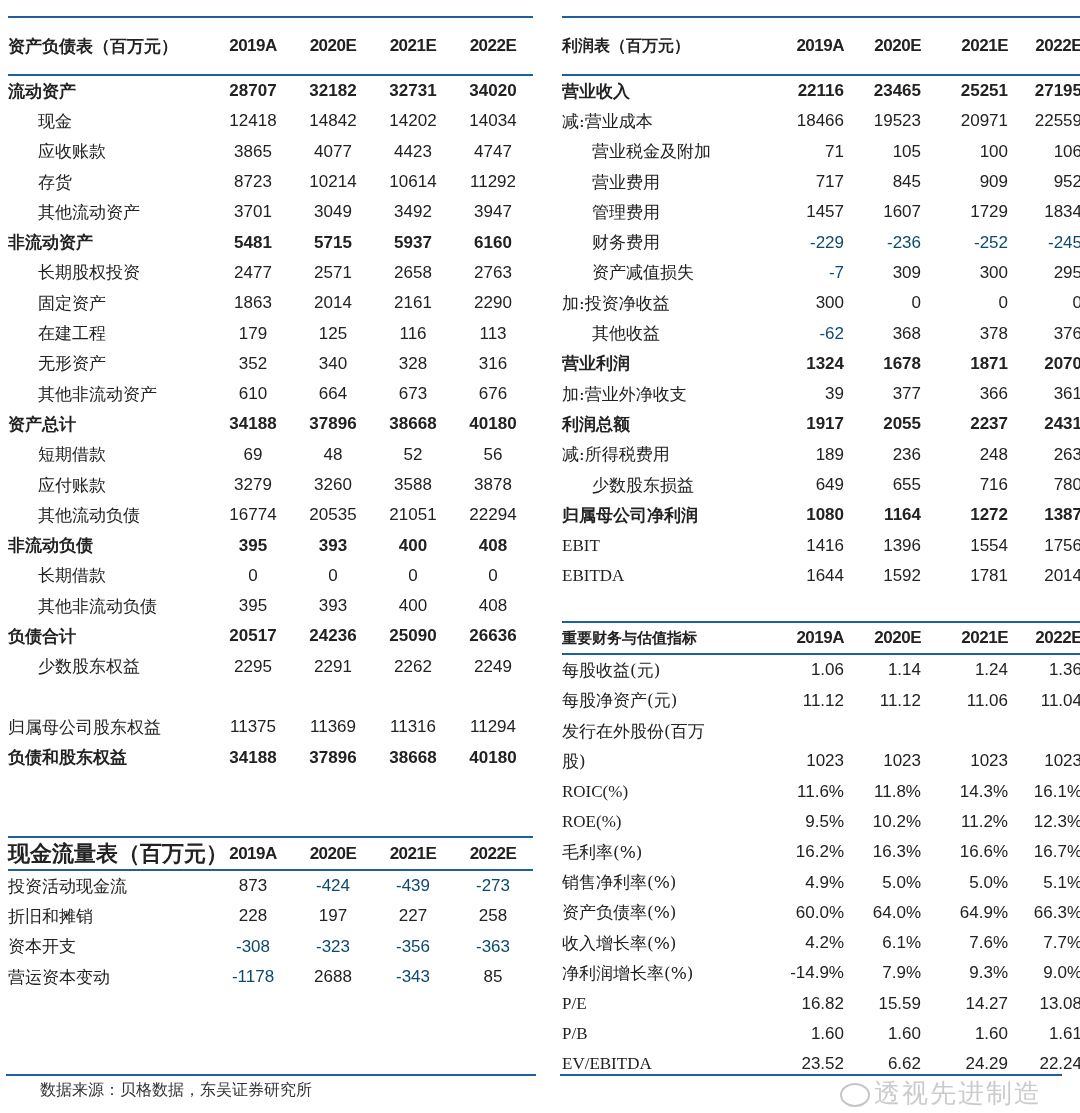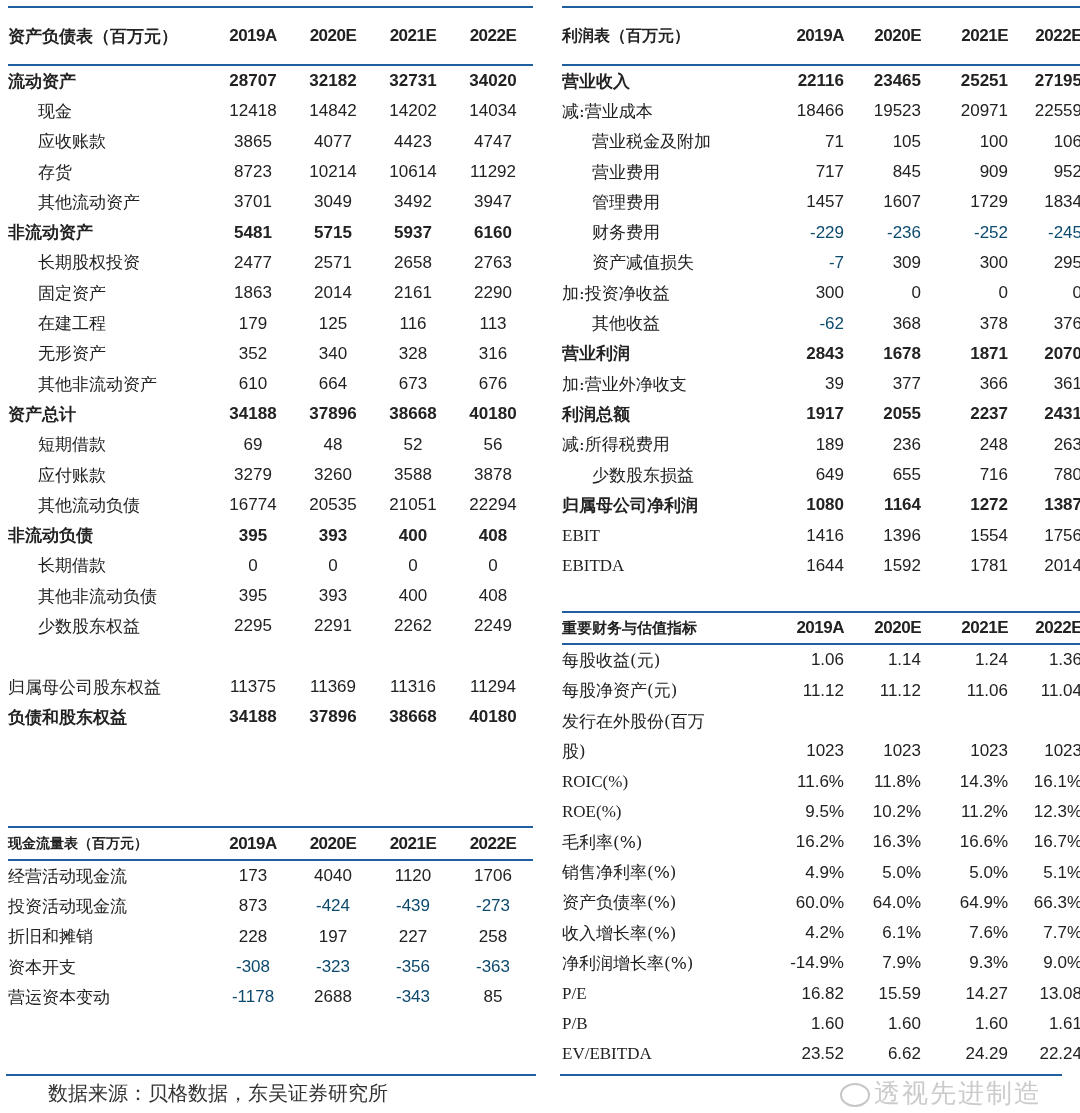"资产负债表（百万元）" .panel { margin-top: none -> 10px }
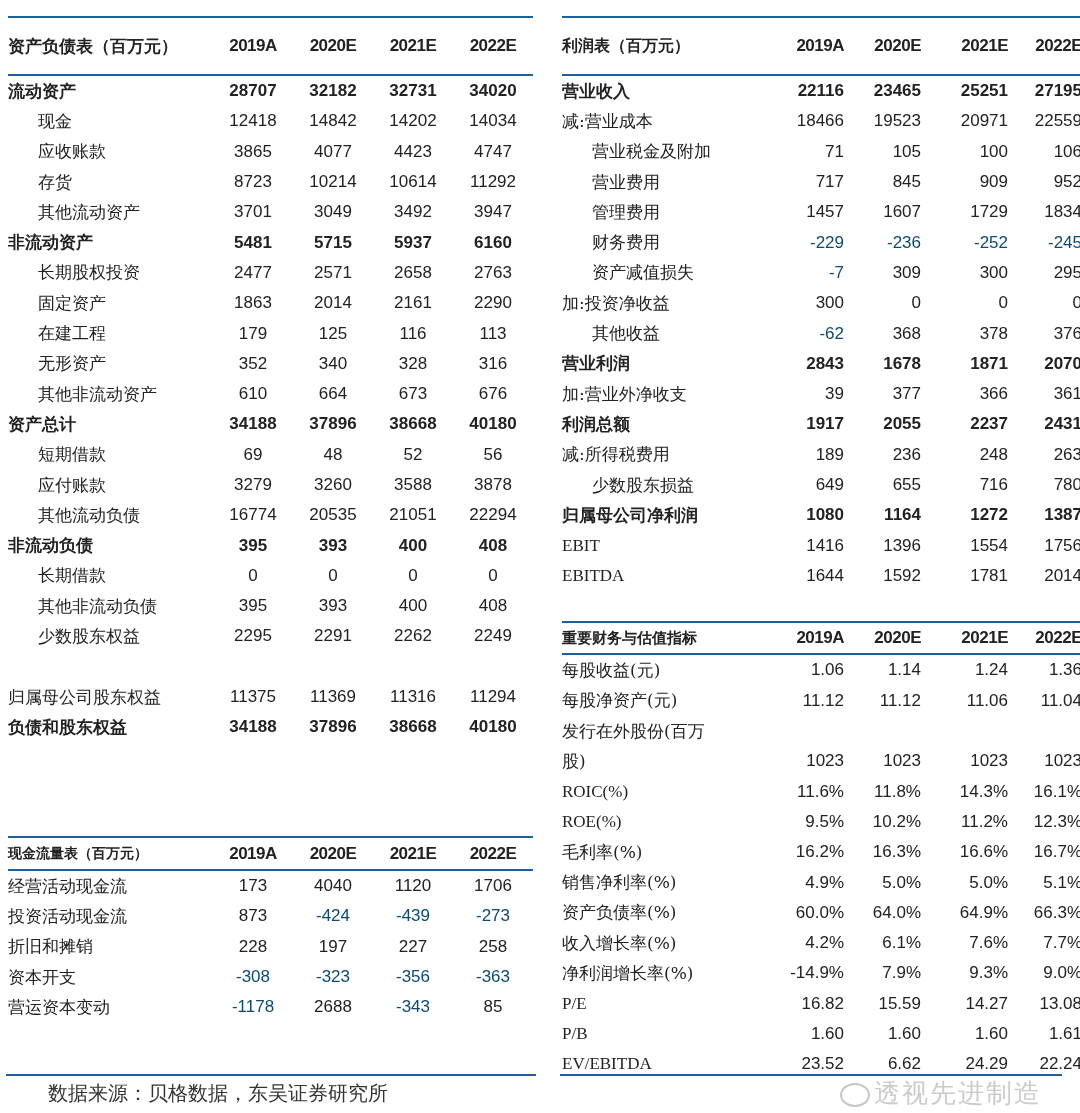"2843" td.num { text: 2843 -> 1324 }
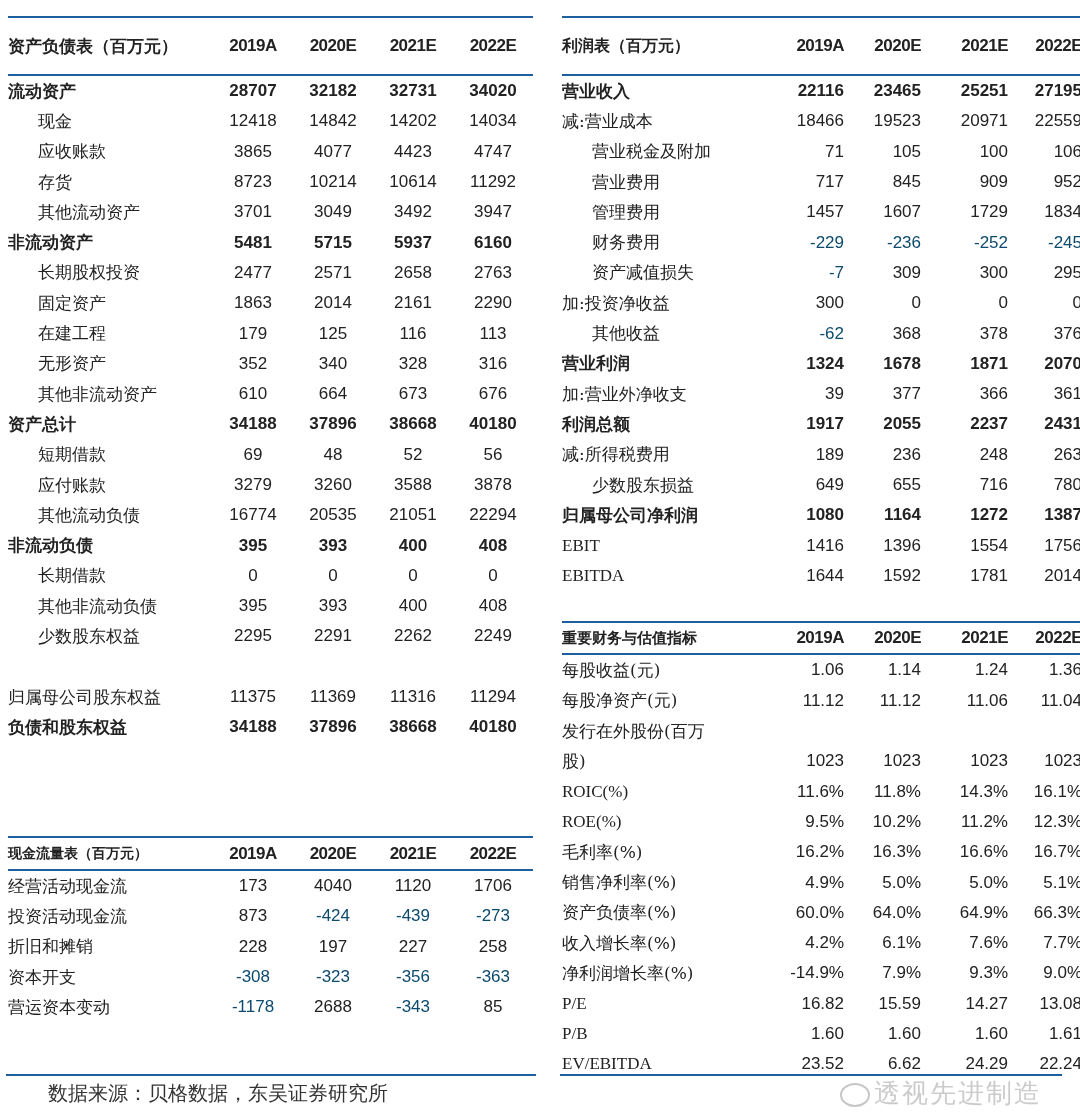"负债合计" tr.bold { html: none -> <tr> <td>负债合计</td> <td>20517</td> <td>24236</td> <td>25090</td> <td>26636</td> </tr> }
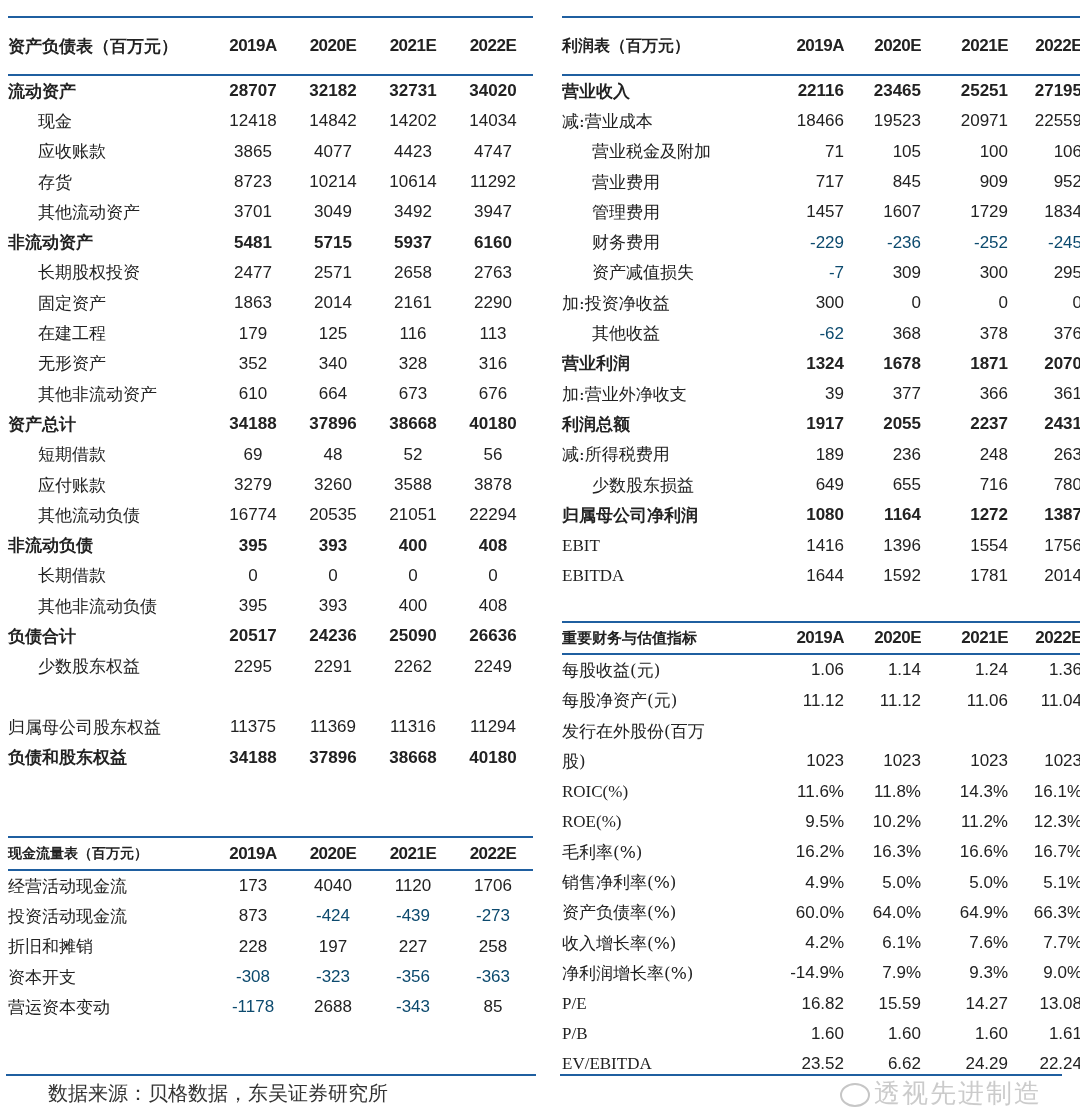"现金流量表（百万元）" th.label { font-size: 14px -> 22px }
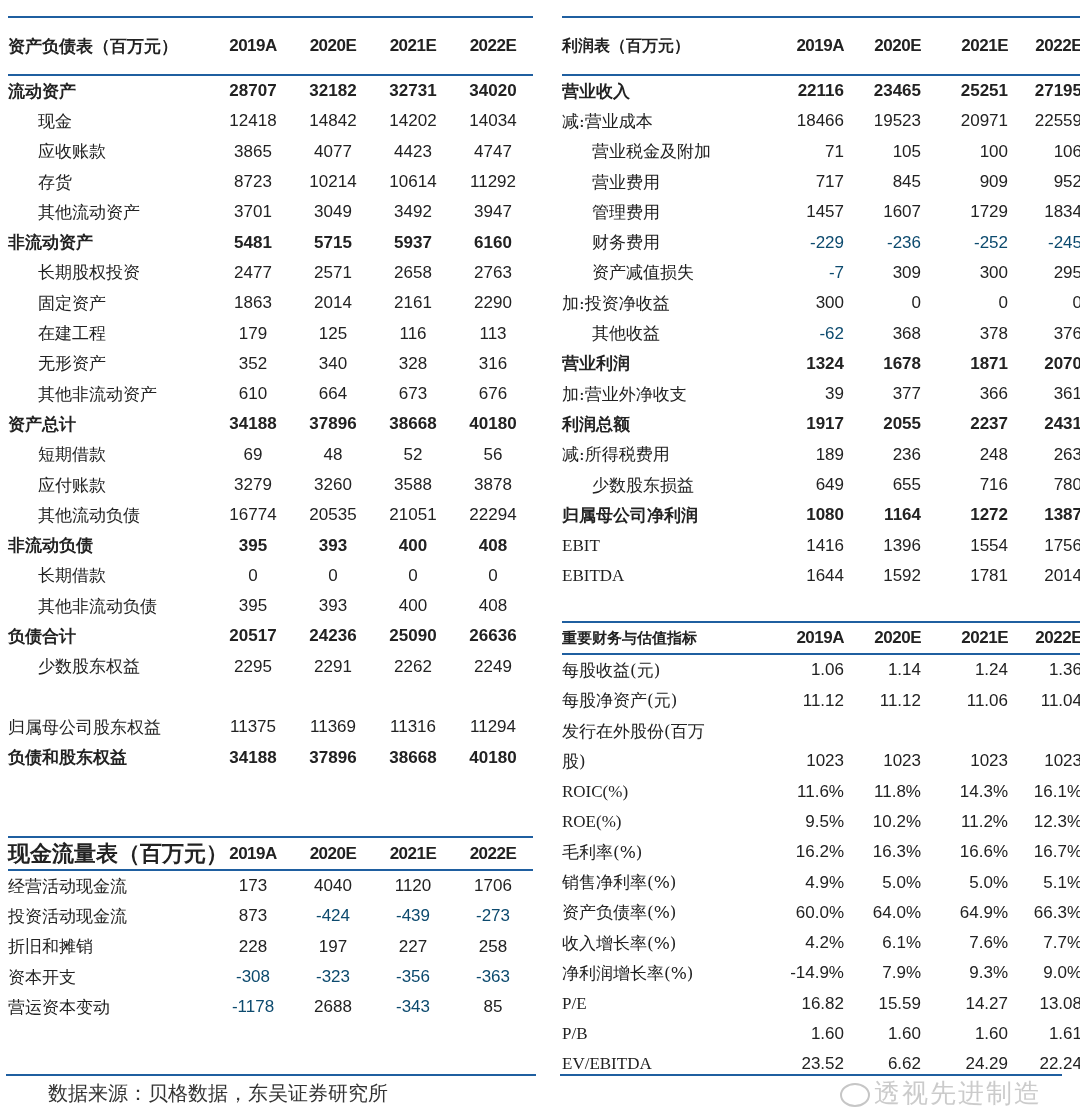"经营活动现金流" tr { html: <tr> <td>经营活动现金流</td> <td>173</td> <td>4040</td> <td>1120</td> <td>1706</td> </tr> -> none }
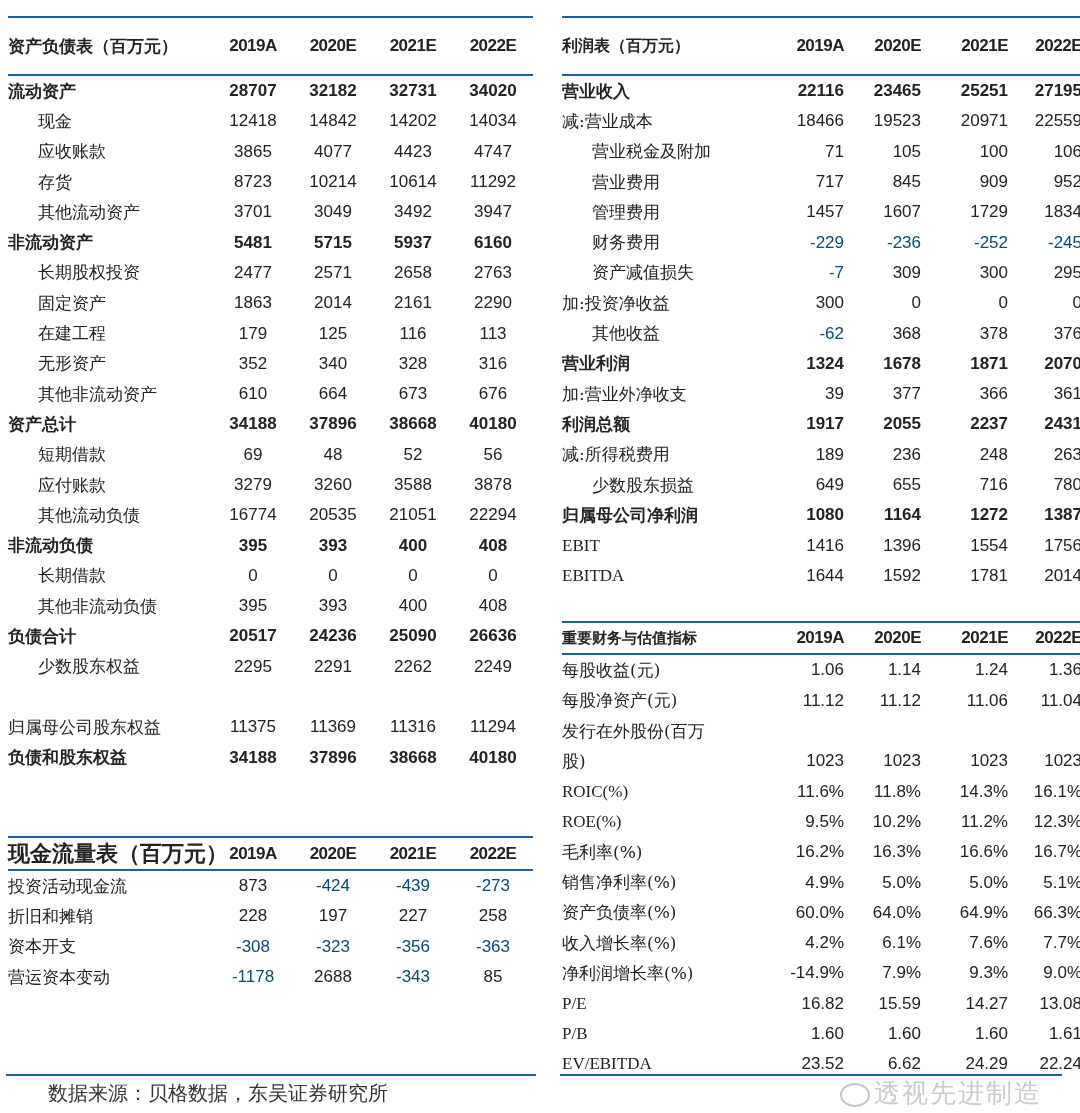"数据来源：贝格数据，东吴证券研究所" .source { font-size: 20px -> 16px; margin-left: 8px -> none }
